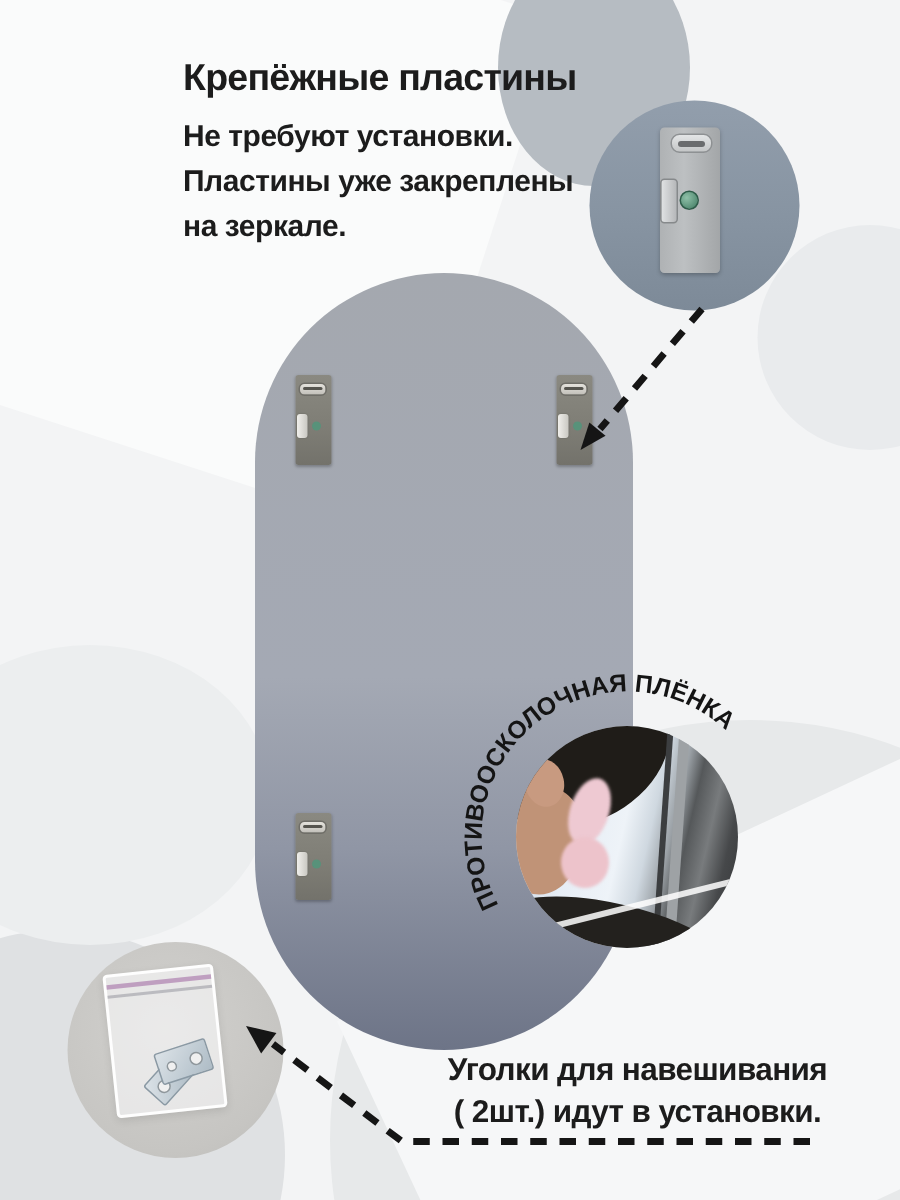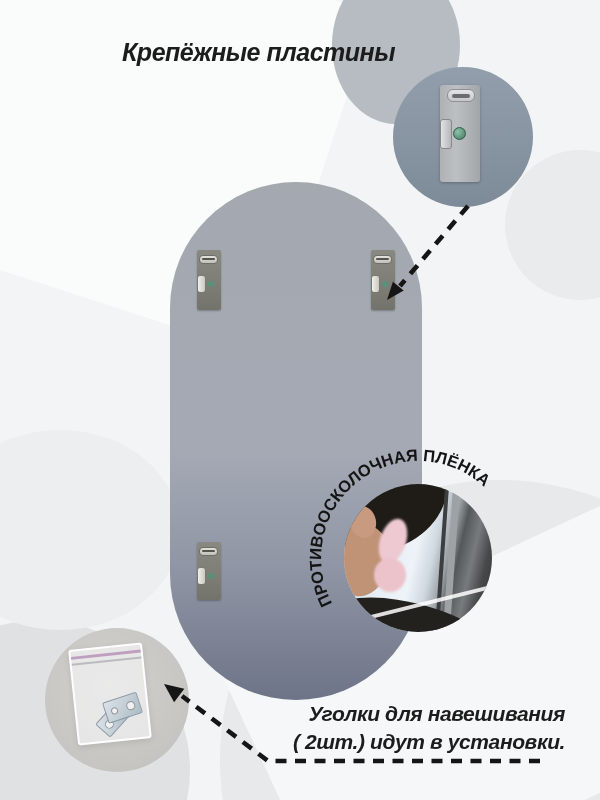"Крепёжные пластины" .abs { font-style: italic -> none }
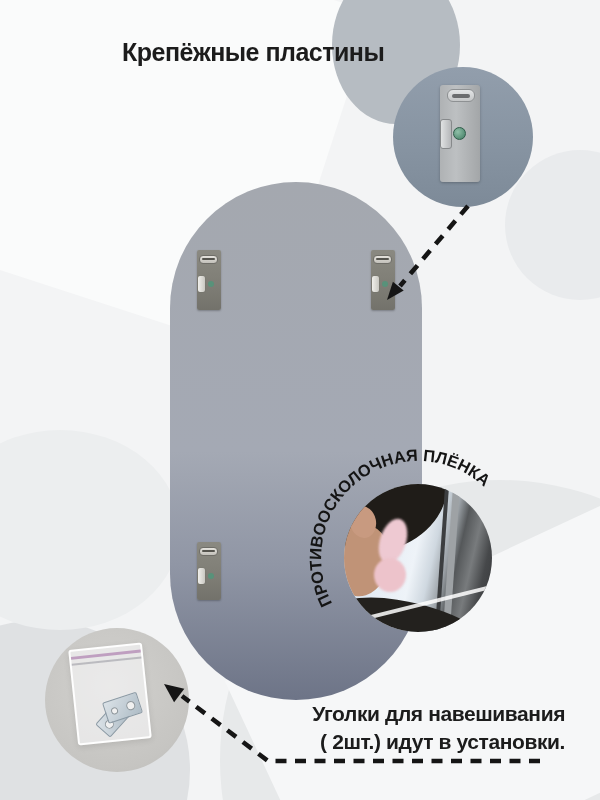"Не требуют установки." div.abs { html: none -> <div> <div>Не требуют установки.</div> <div>Пластины уже закреплены</div> <div>на зеркале.</div> </div> }
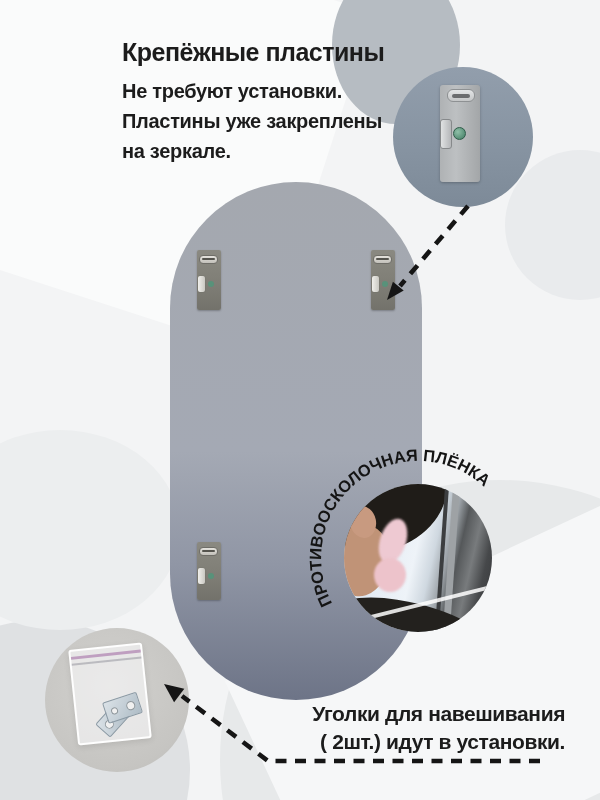"Уголки для навешивания" .note { text-align: right -> center }
